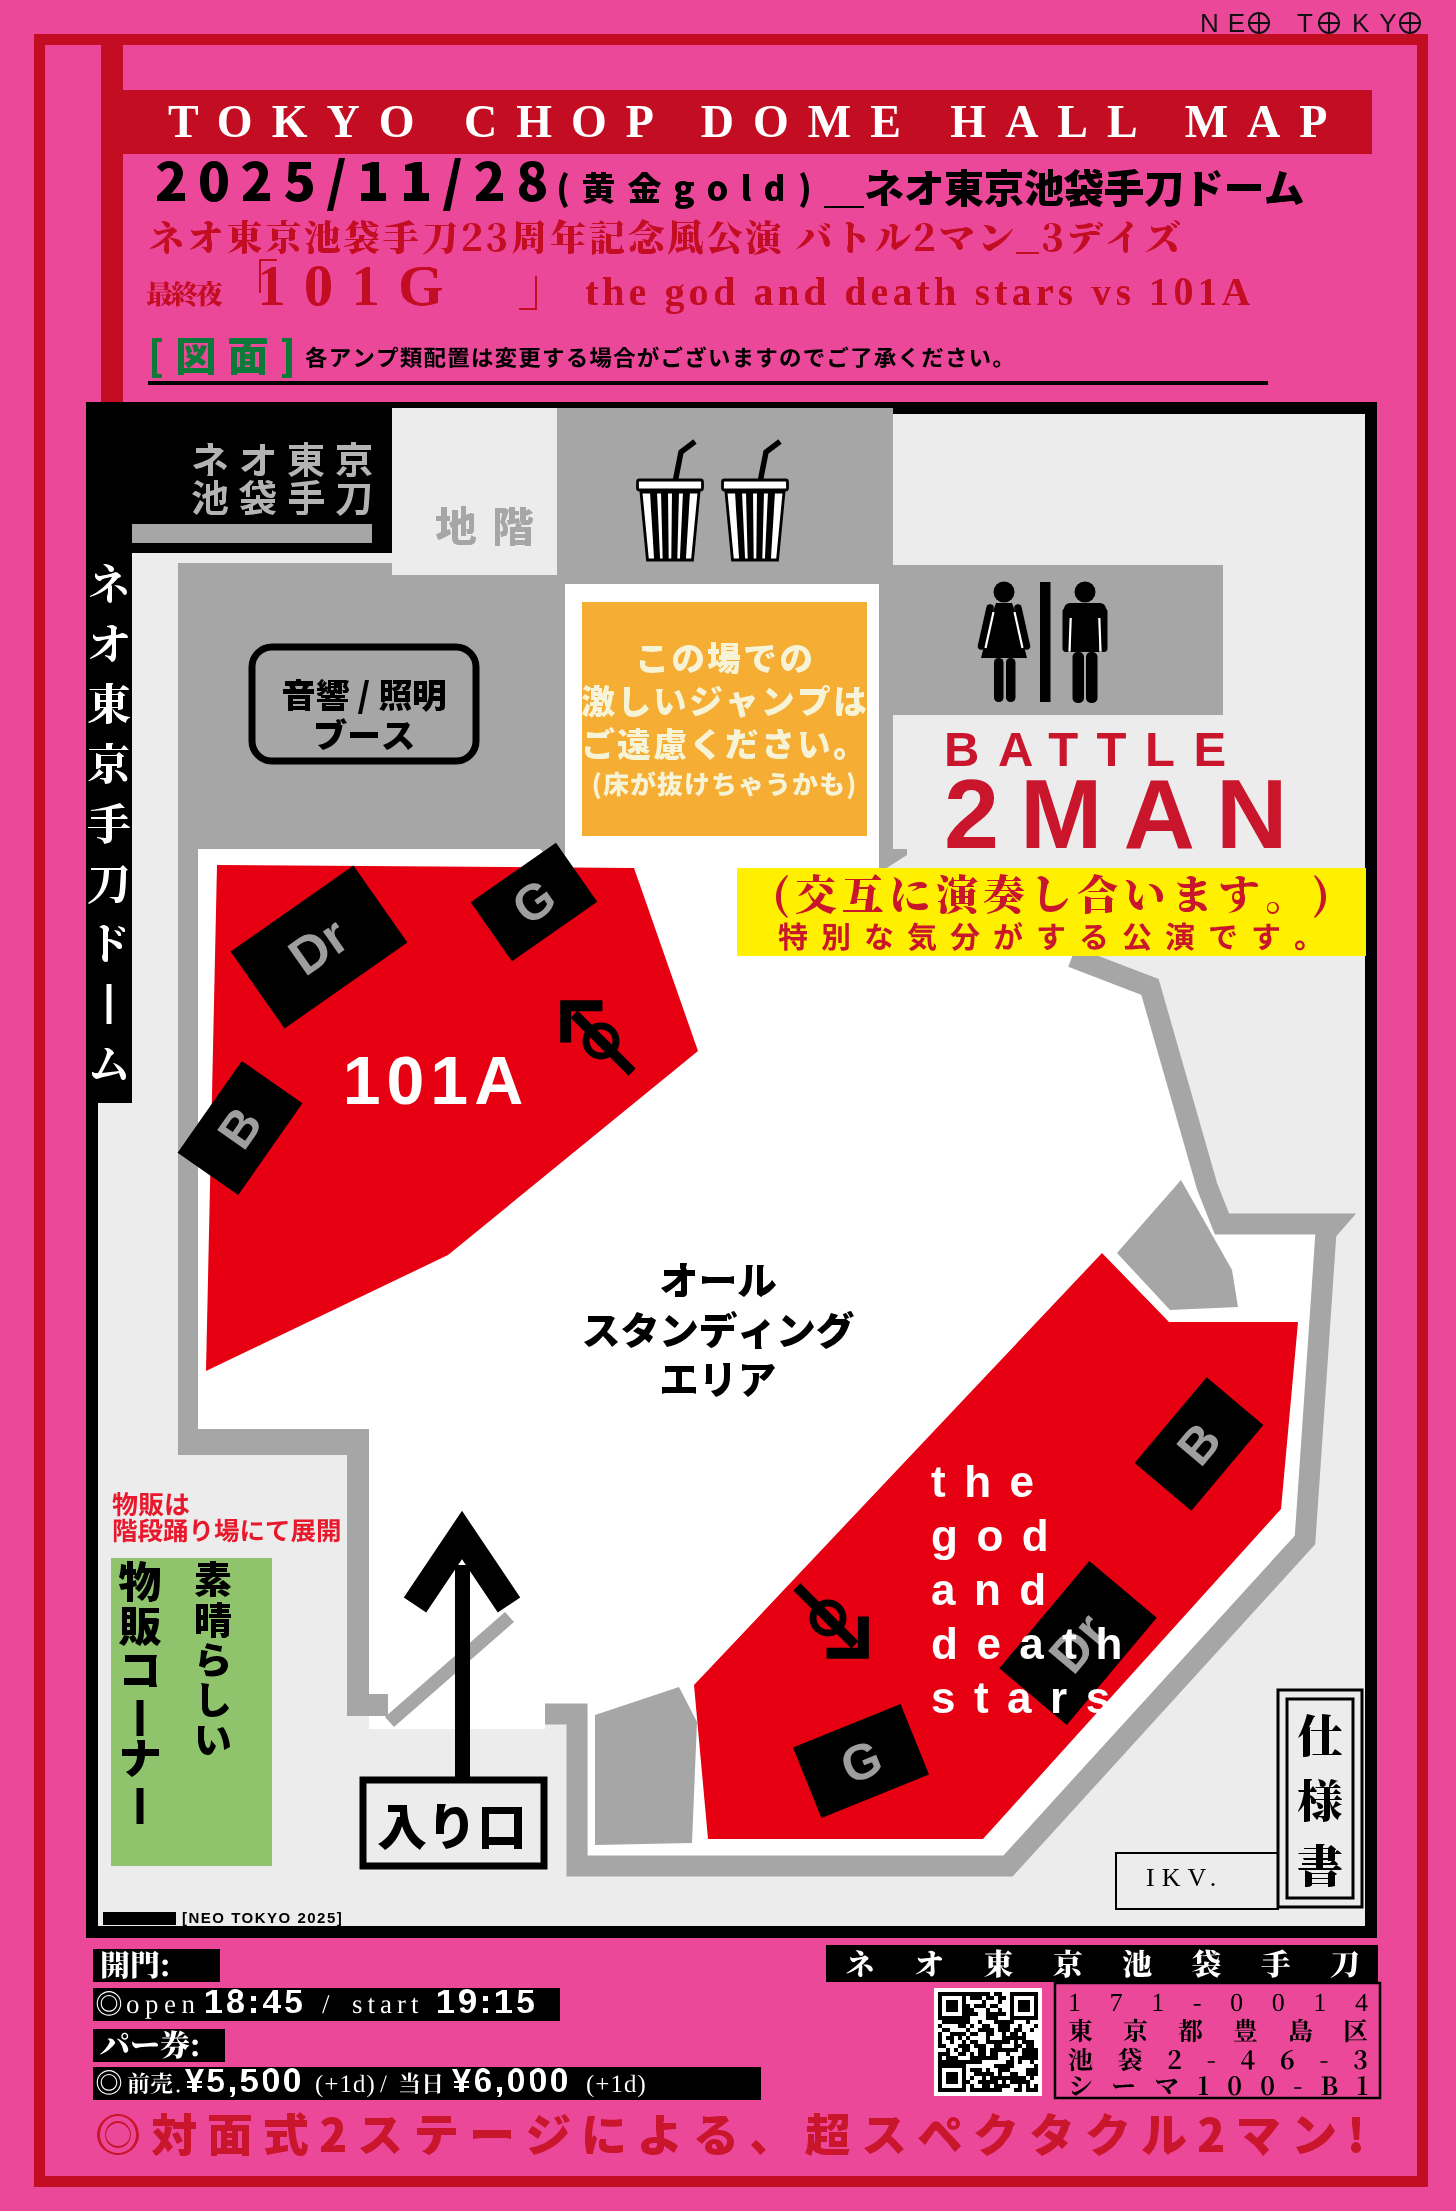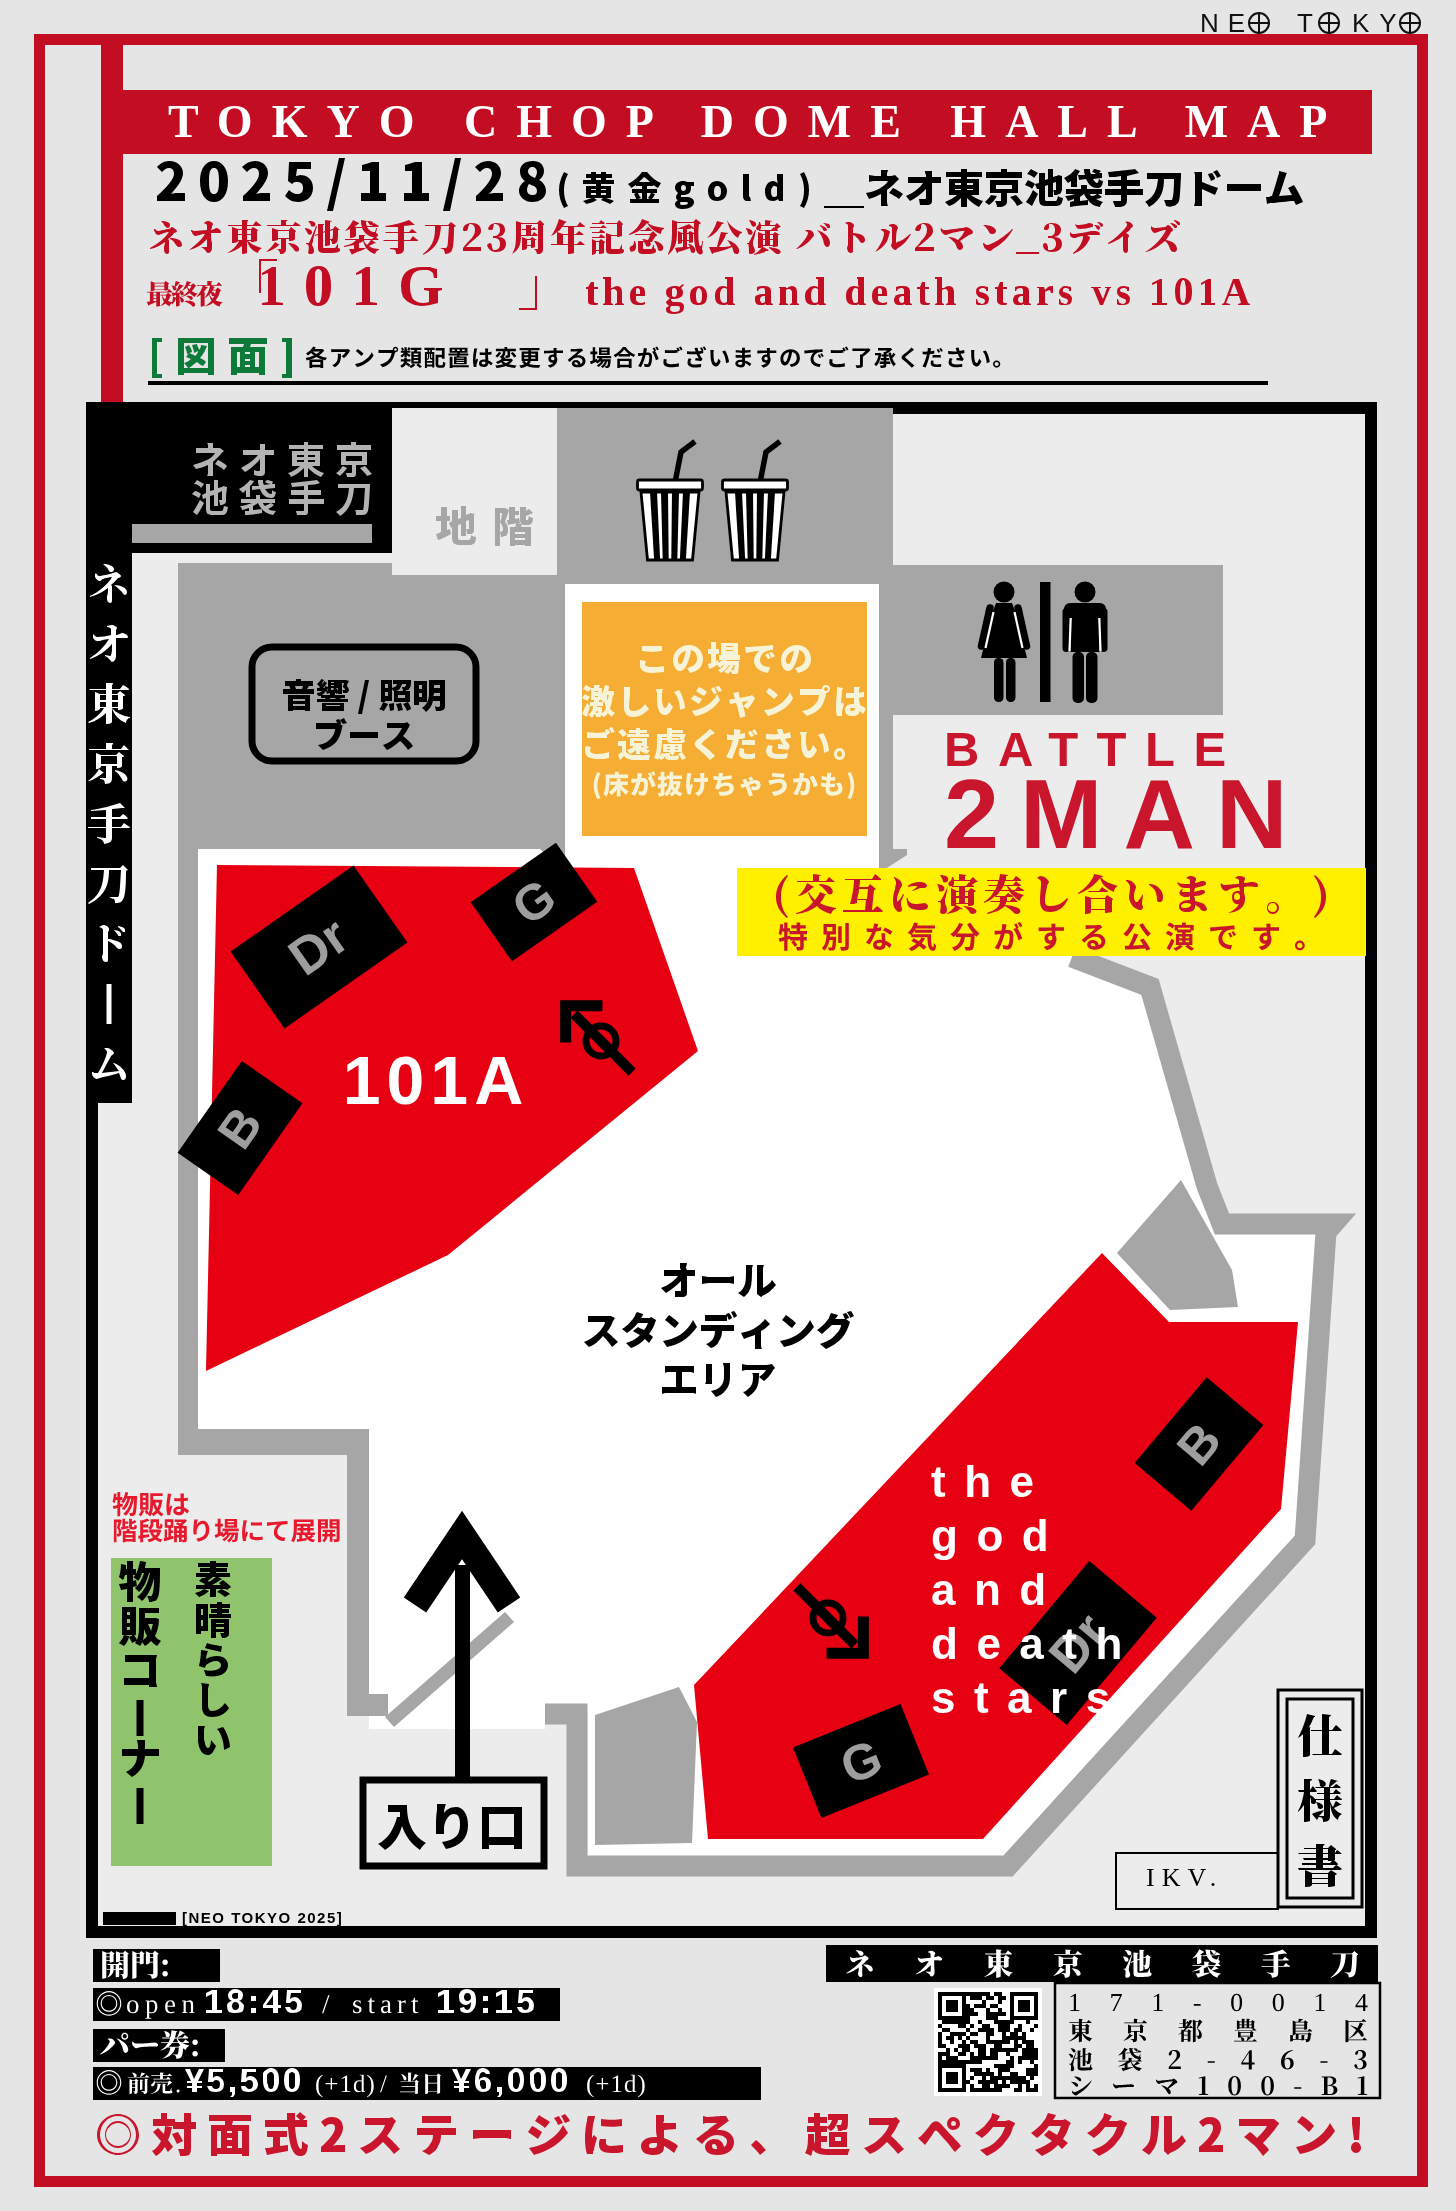"NE" .page { background: #e5e5e5 -> #ec4899 }
